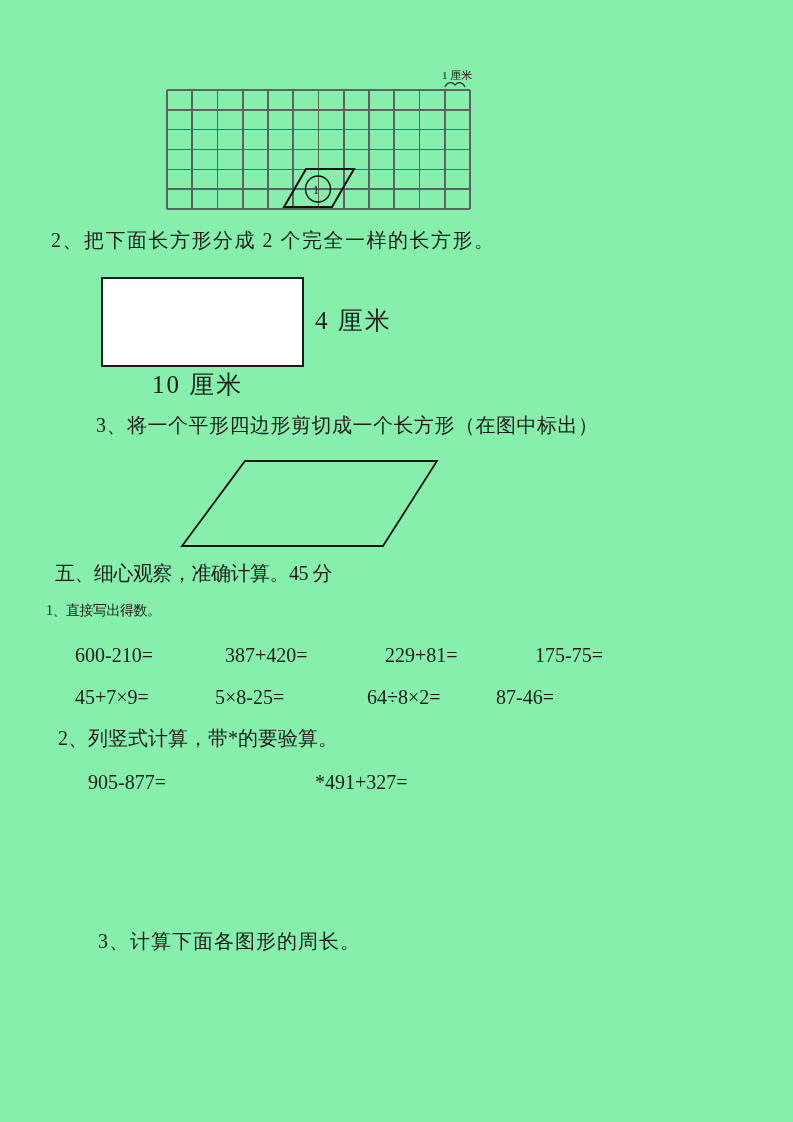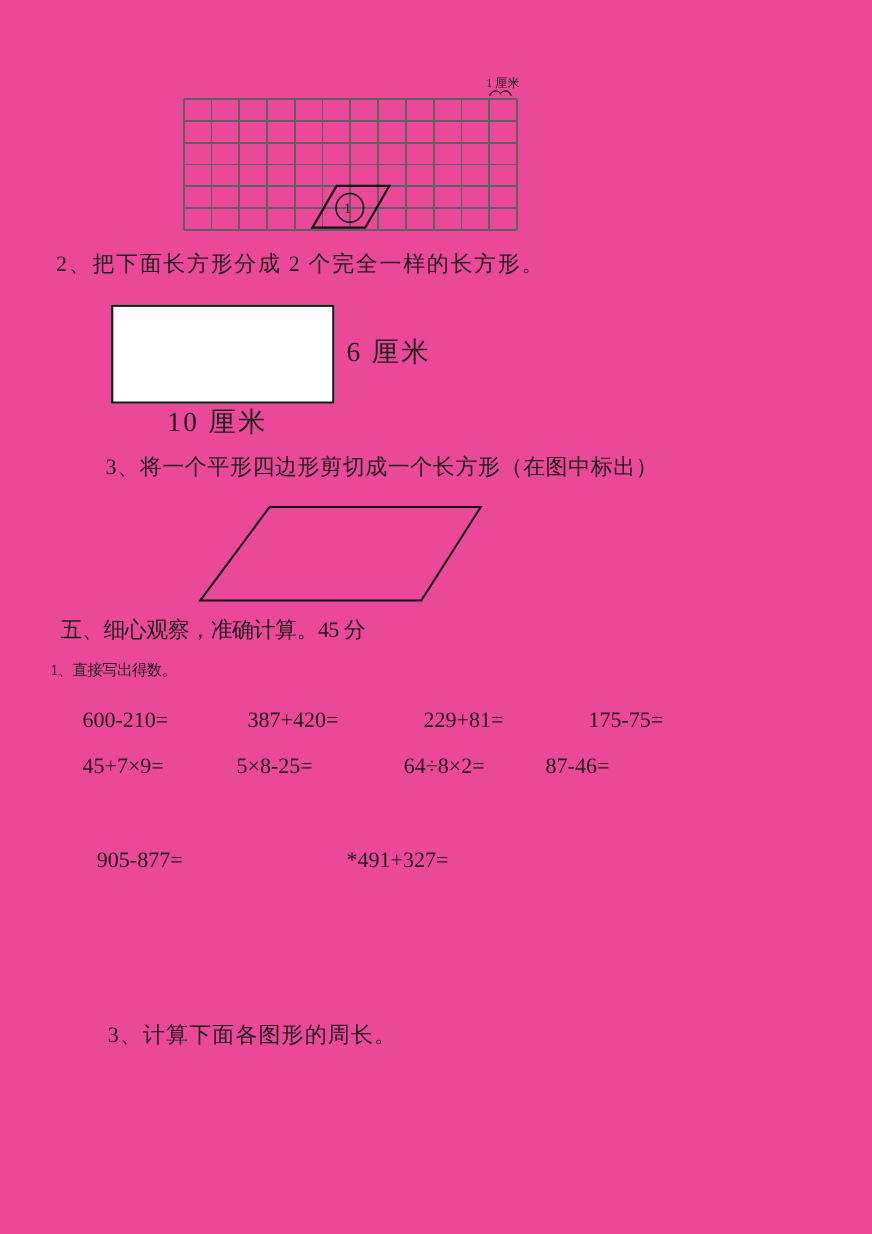"1 厘米" .page { background: #ec4899 -> #86efac }
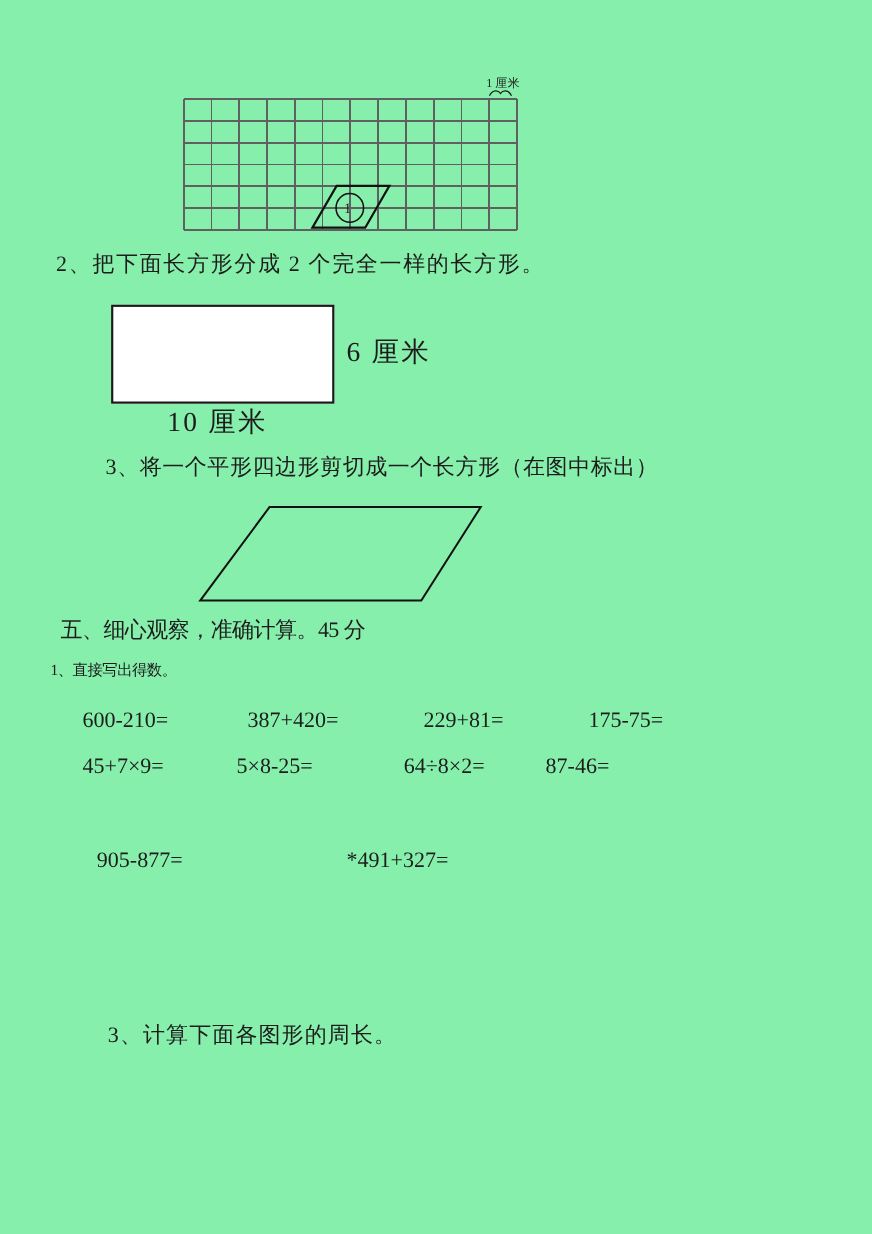"6 厘米" div.abs { text: 6 -> 4 }
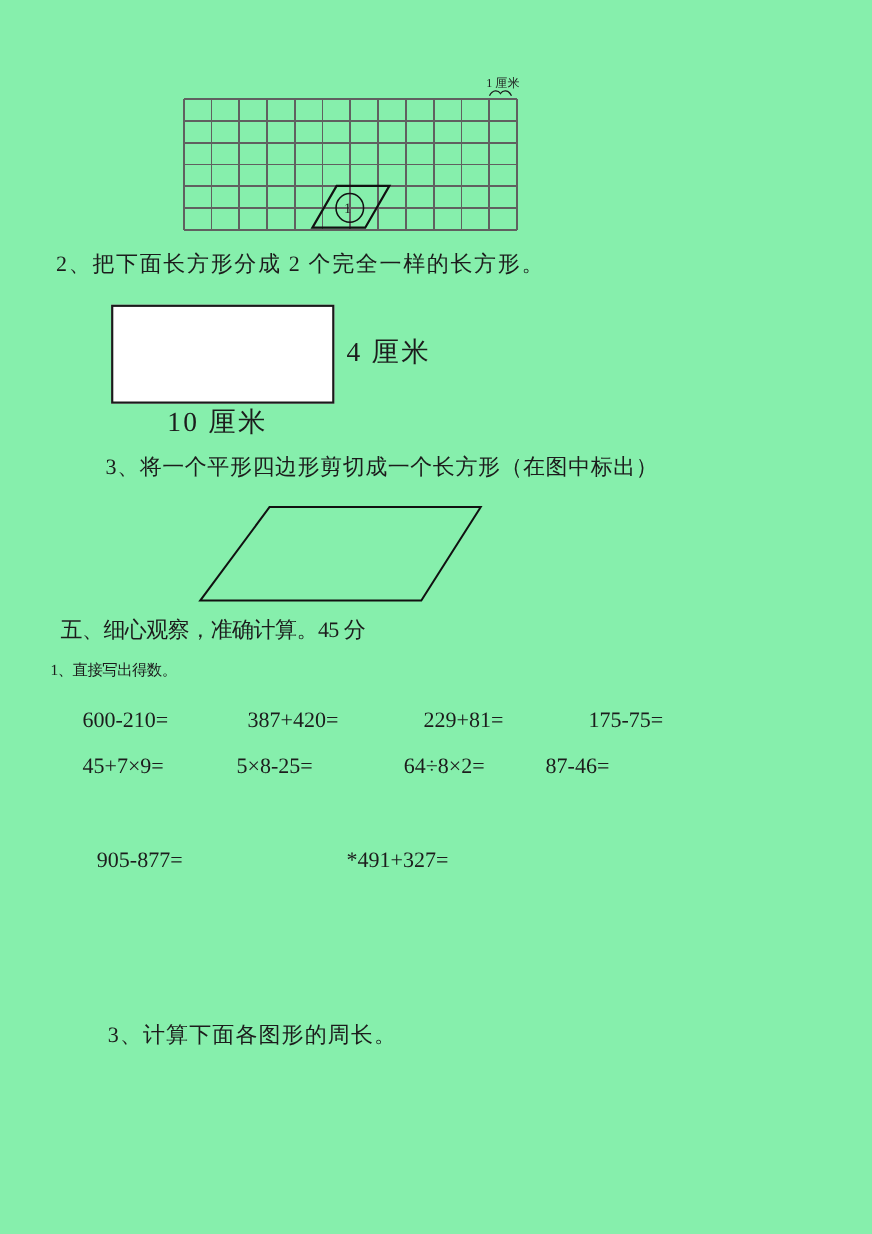"2、列竖式计算，带*的要验算。" div.abs { html: none -> <div>2、列竖式计算，带*的要验算。</div> }
